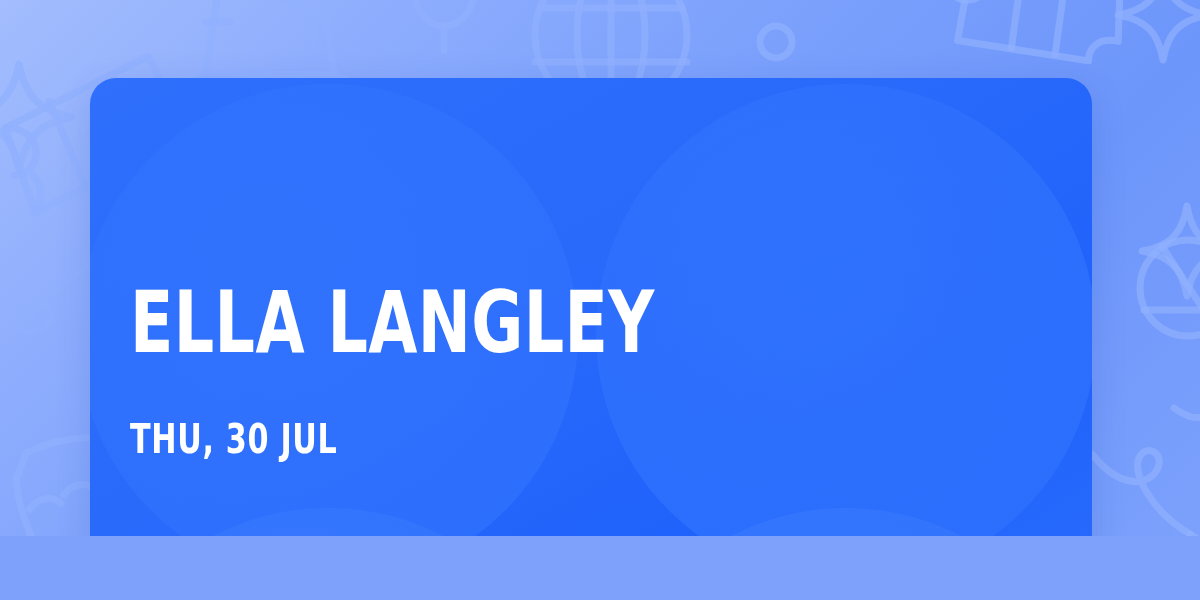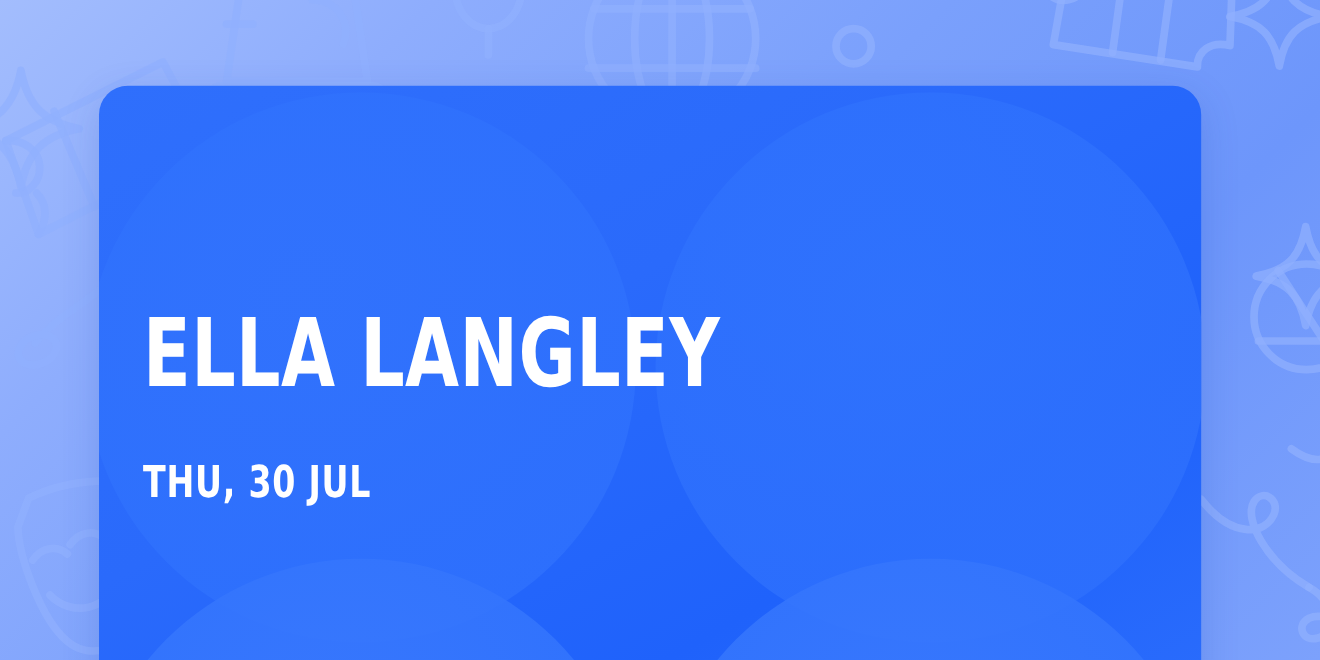"ELLA LANGLEY" #stage { height: 600px -> 536px }
